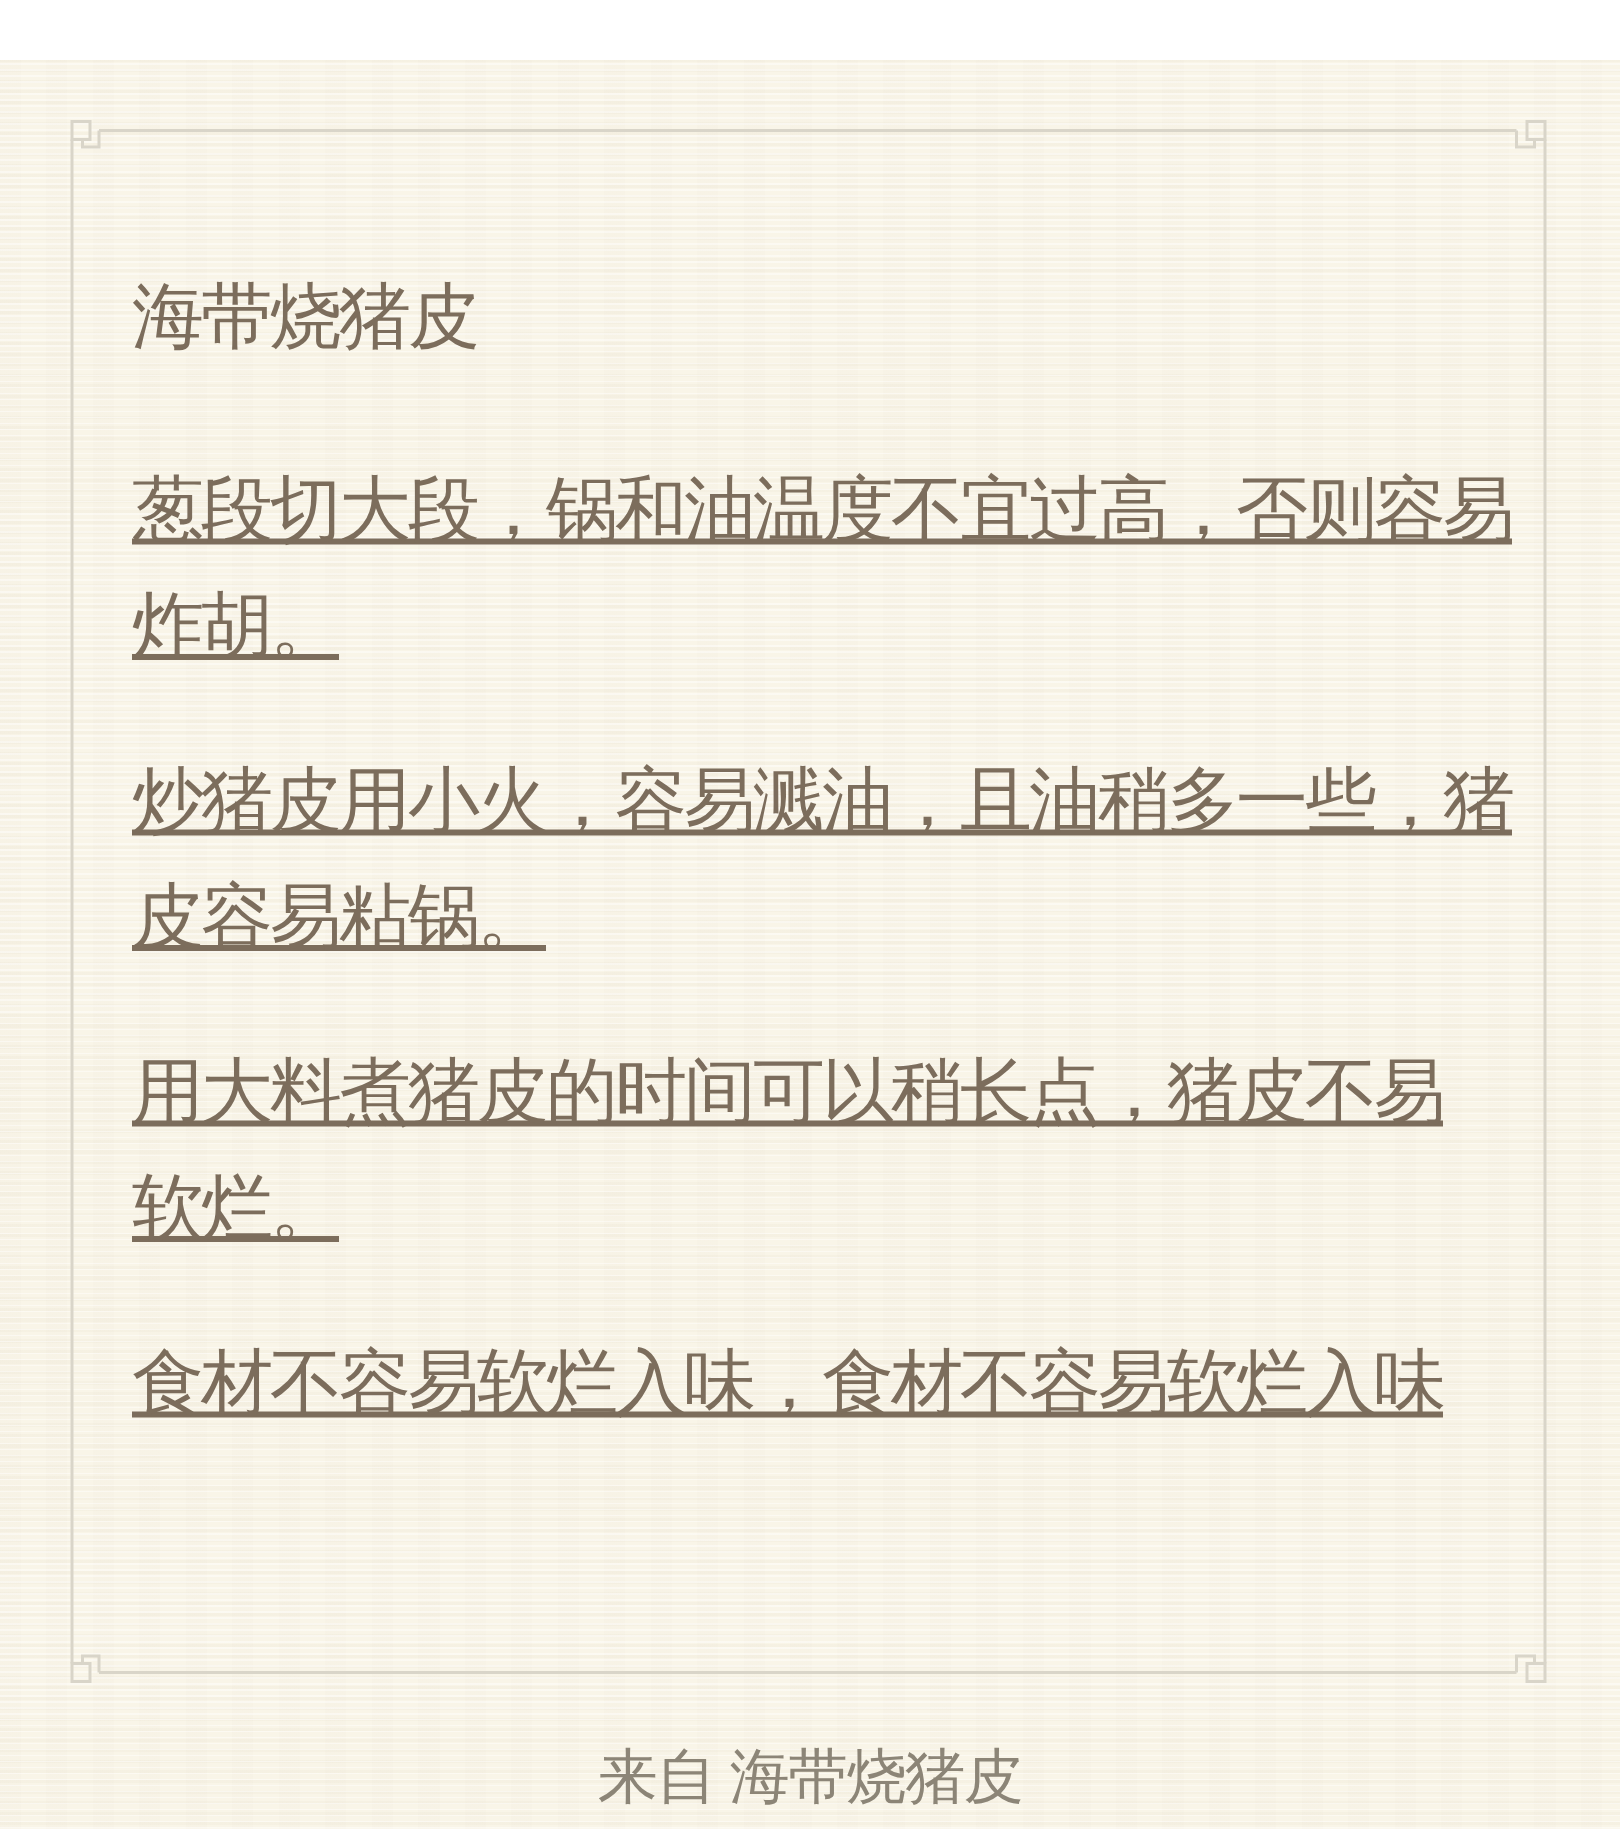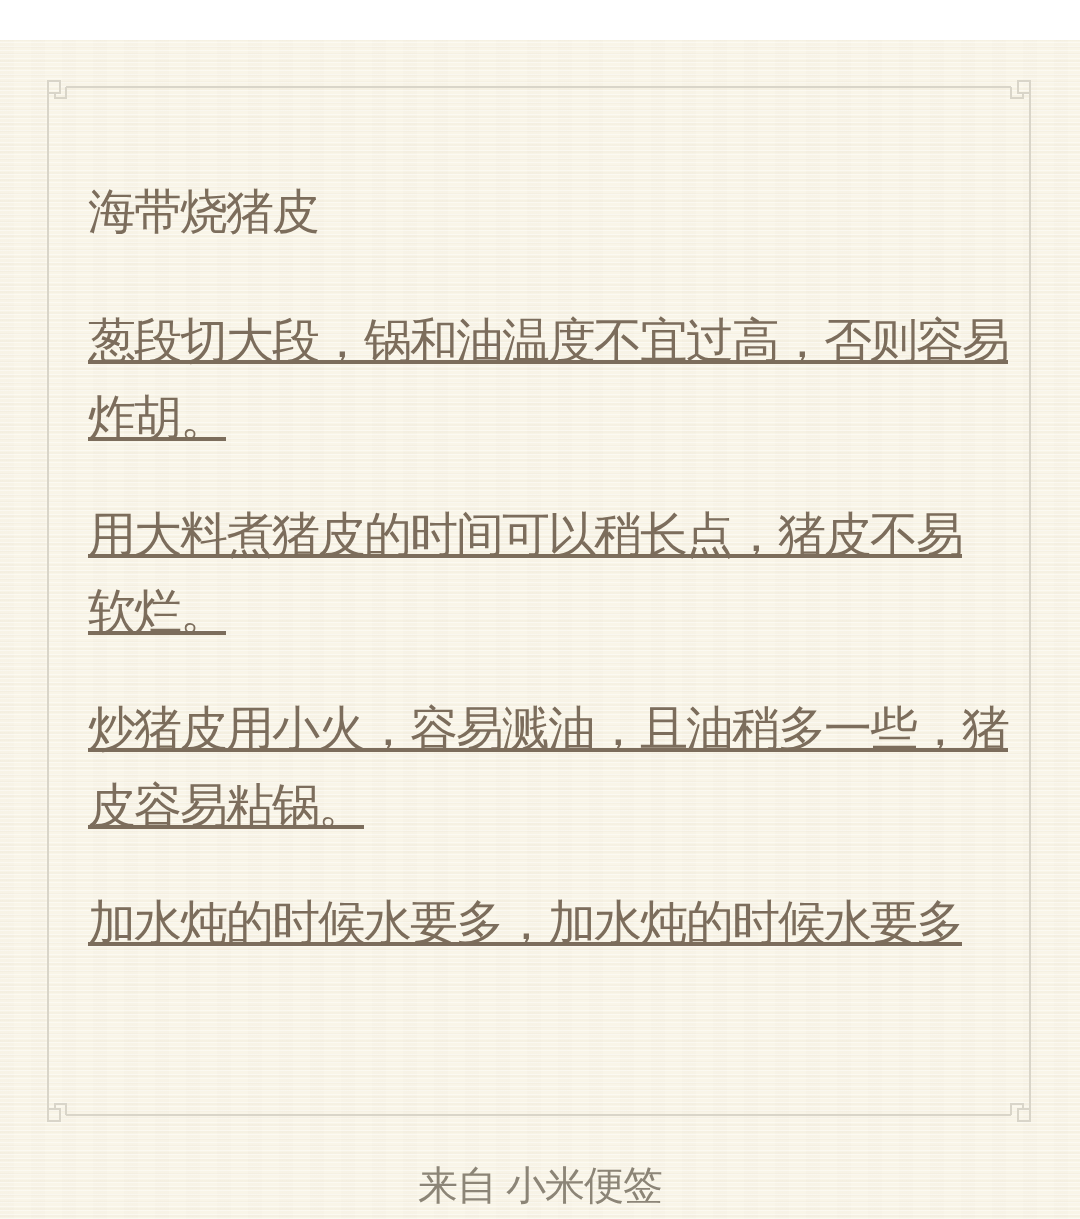"用大料煮猪皮的时间可以稍长点，猪皮不易" p { order: before "炒猪皮用小火，容易溅油，且油稍多一些，猪" -> after "炒猪皮用小火，容易溅油，且油稍多一些，猪" }
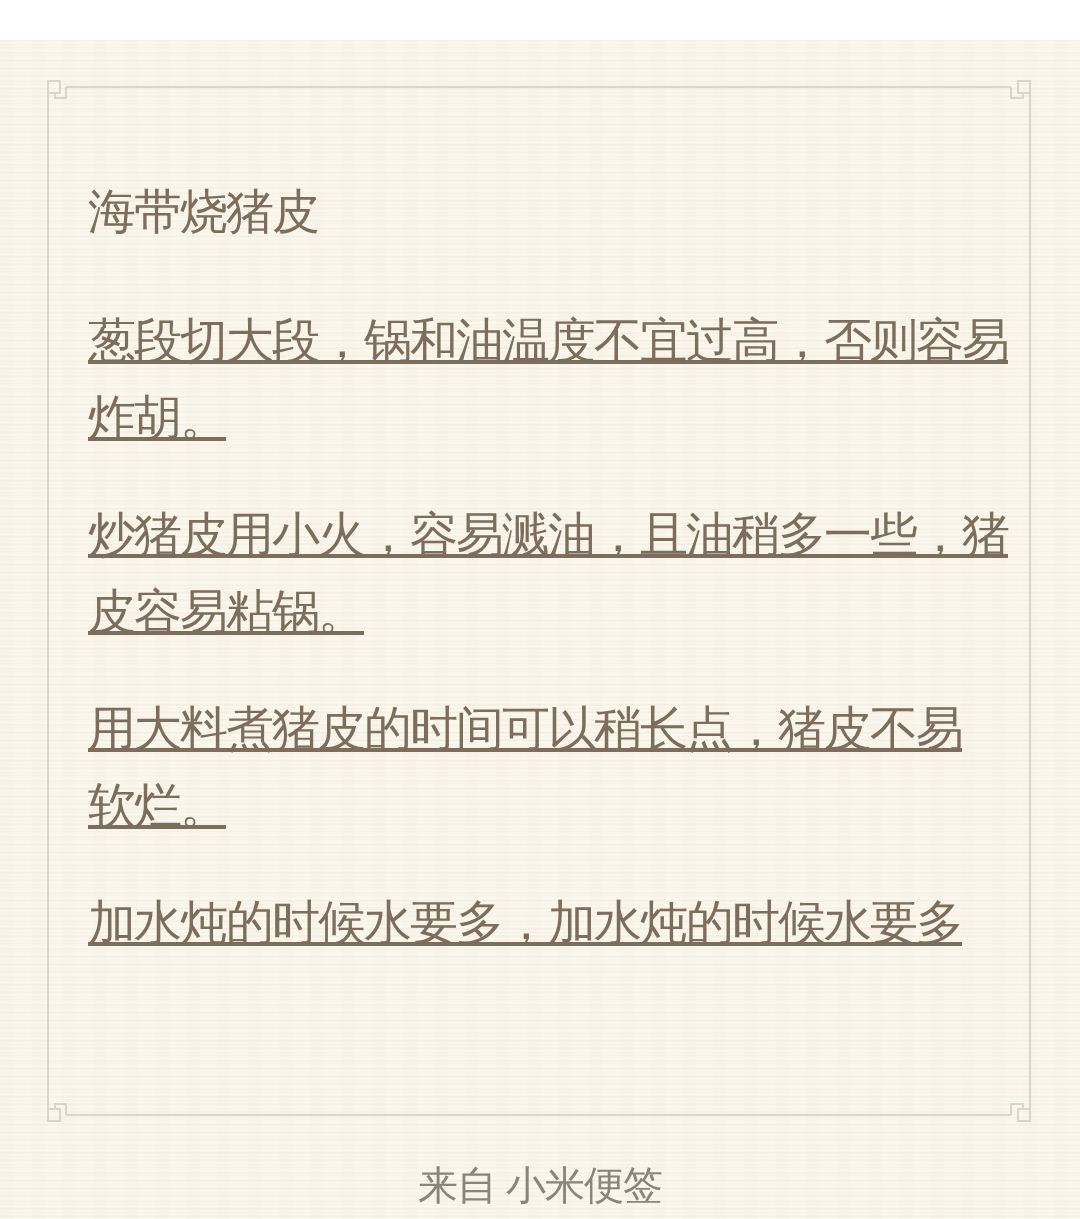"加水炖的时候水要多，加水炖的时候水要多" p { text: 加水炖的时候水要多，加水炖的时候水要多 -> 食材不容易软烂入味，食材不容易软烂入味 }
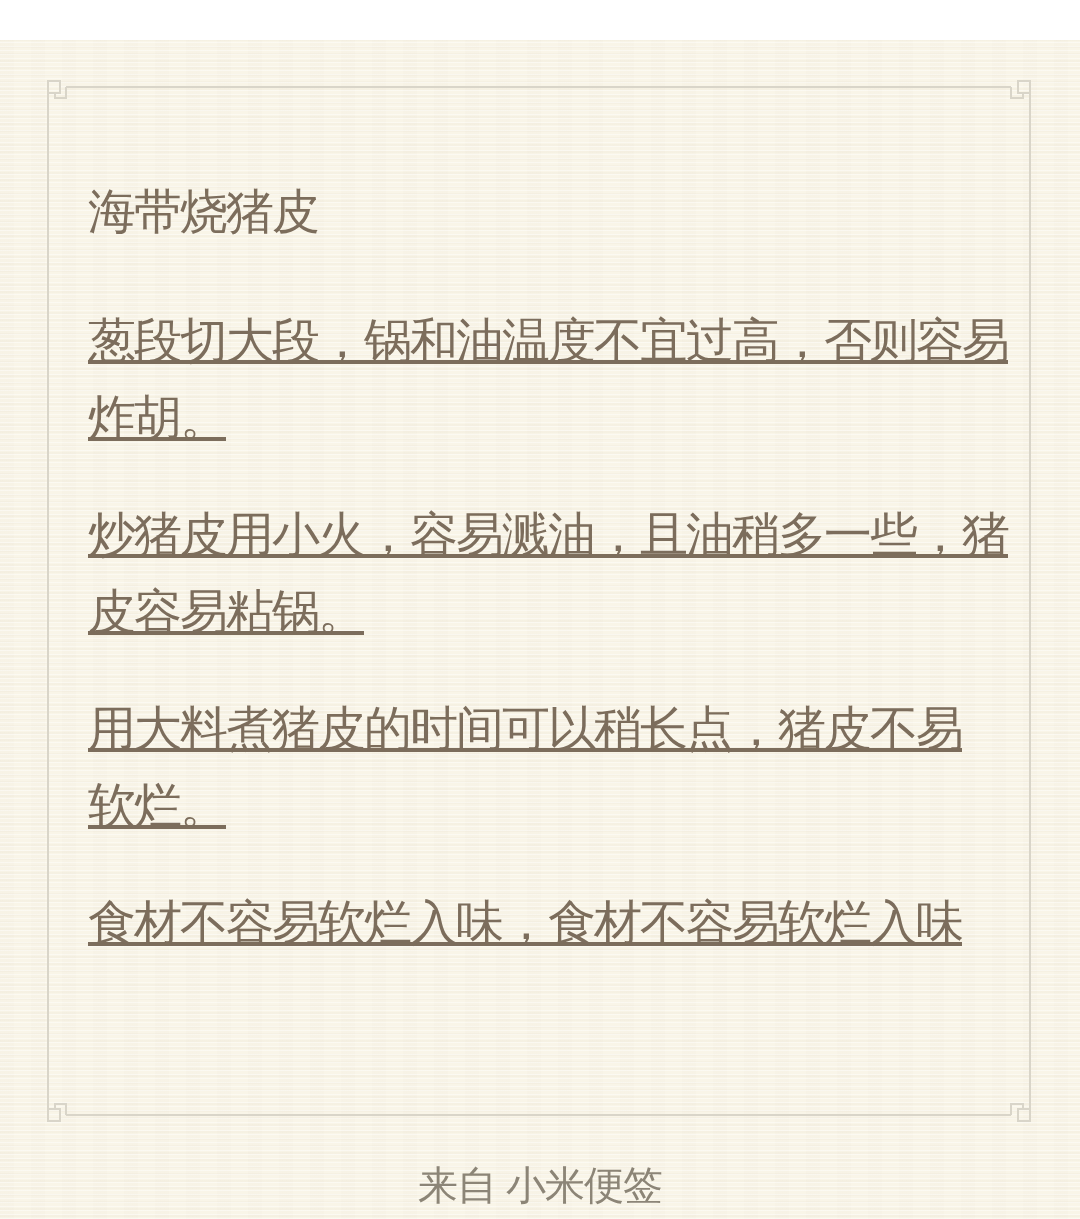"来自 小米便签" div.footer-attribution { text: 小米便签 -> 海带烧猪皮 }
